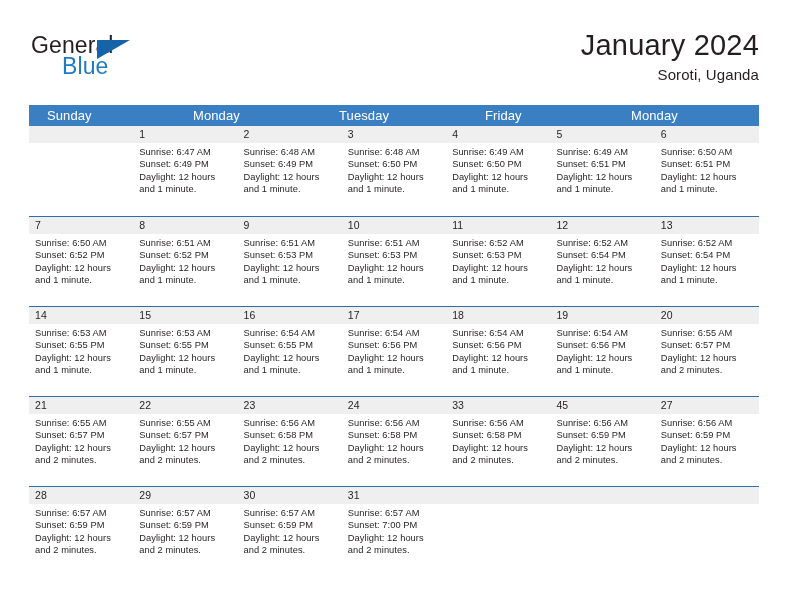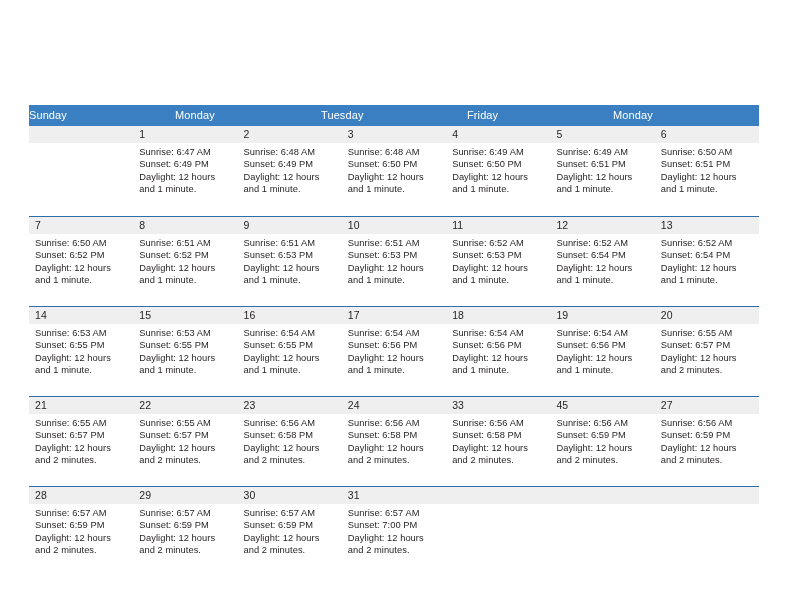"General" div.header { html: none -> <div> <div> <span>General</span> <span></span> <span>Blue</span> </div> <div> <div>January 2024</div> <div>Soroti, Uganda</div> </div> </div> }
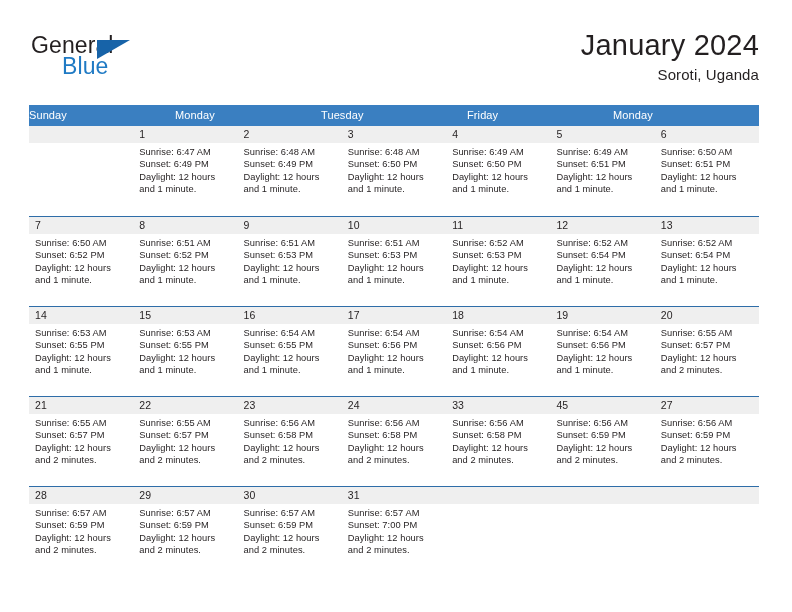"Sunday" .weekday-cell { font-size: 11px -> 13px; padding-left: 0 -> 18px }
